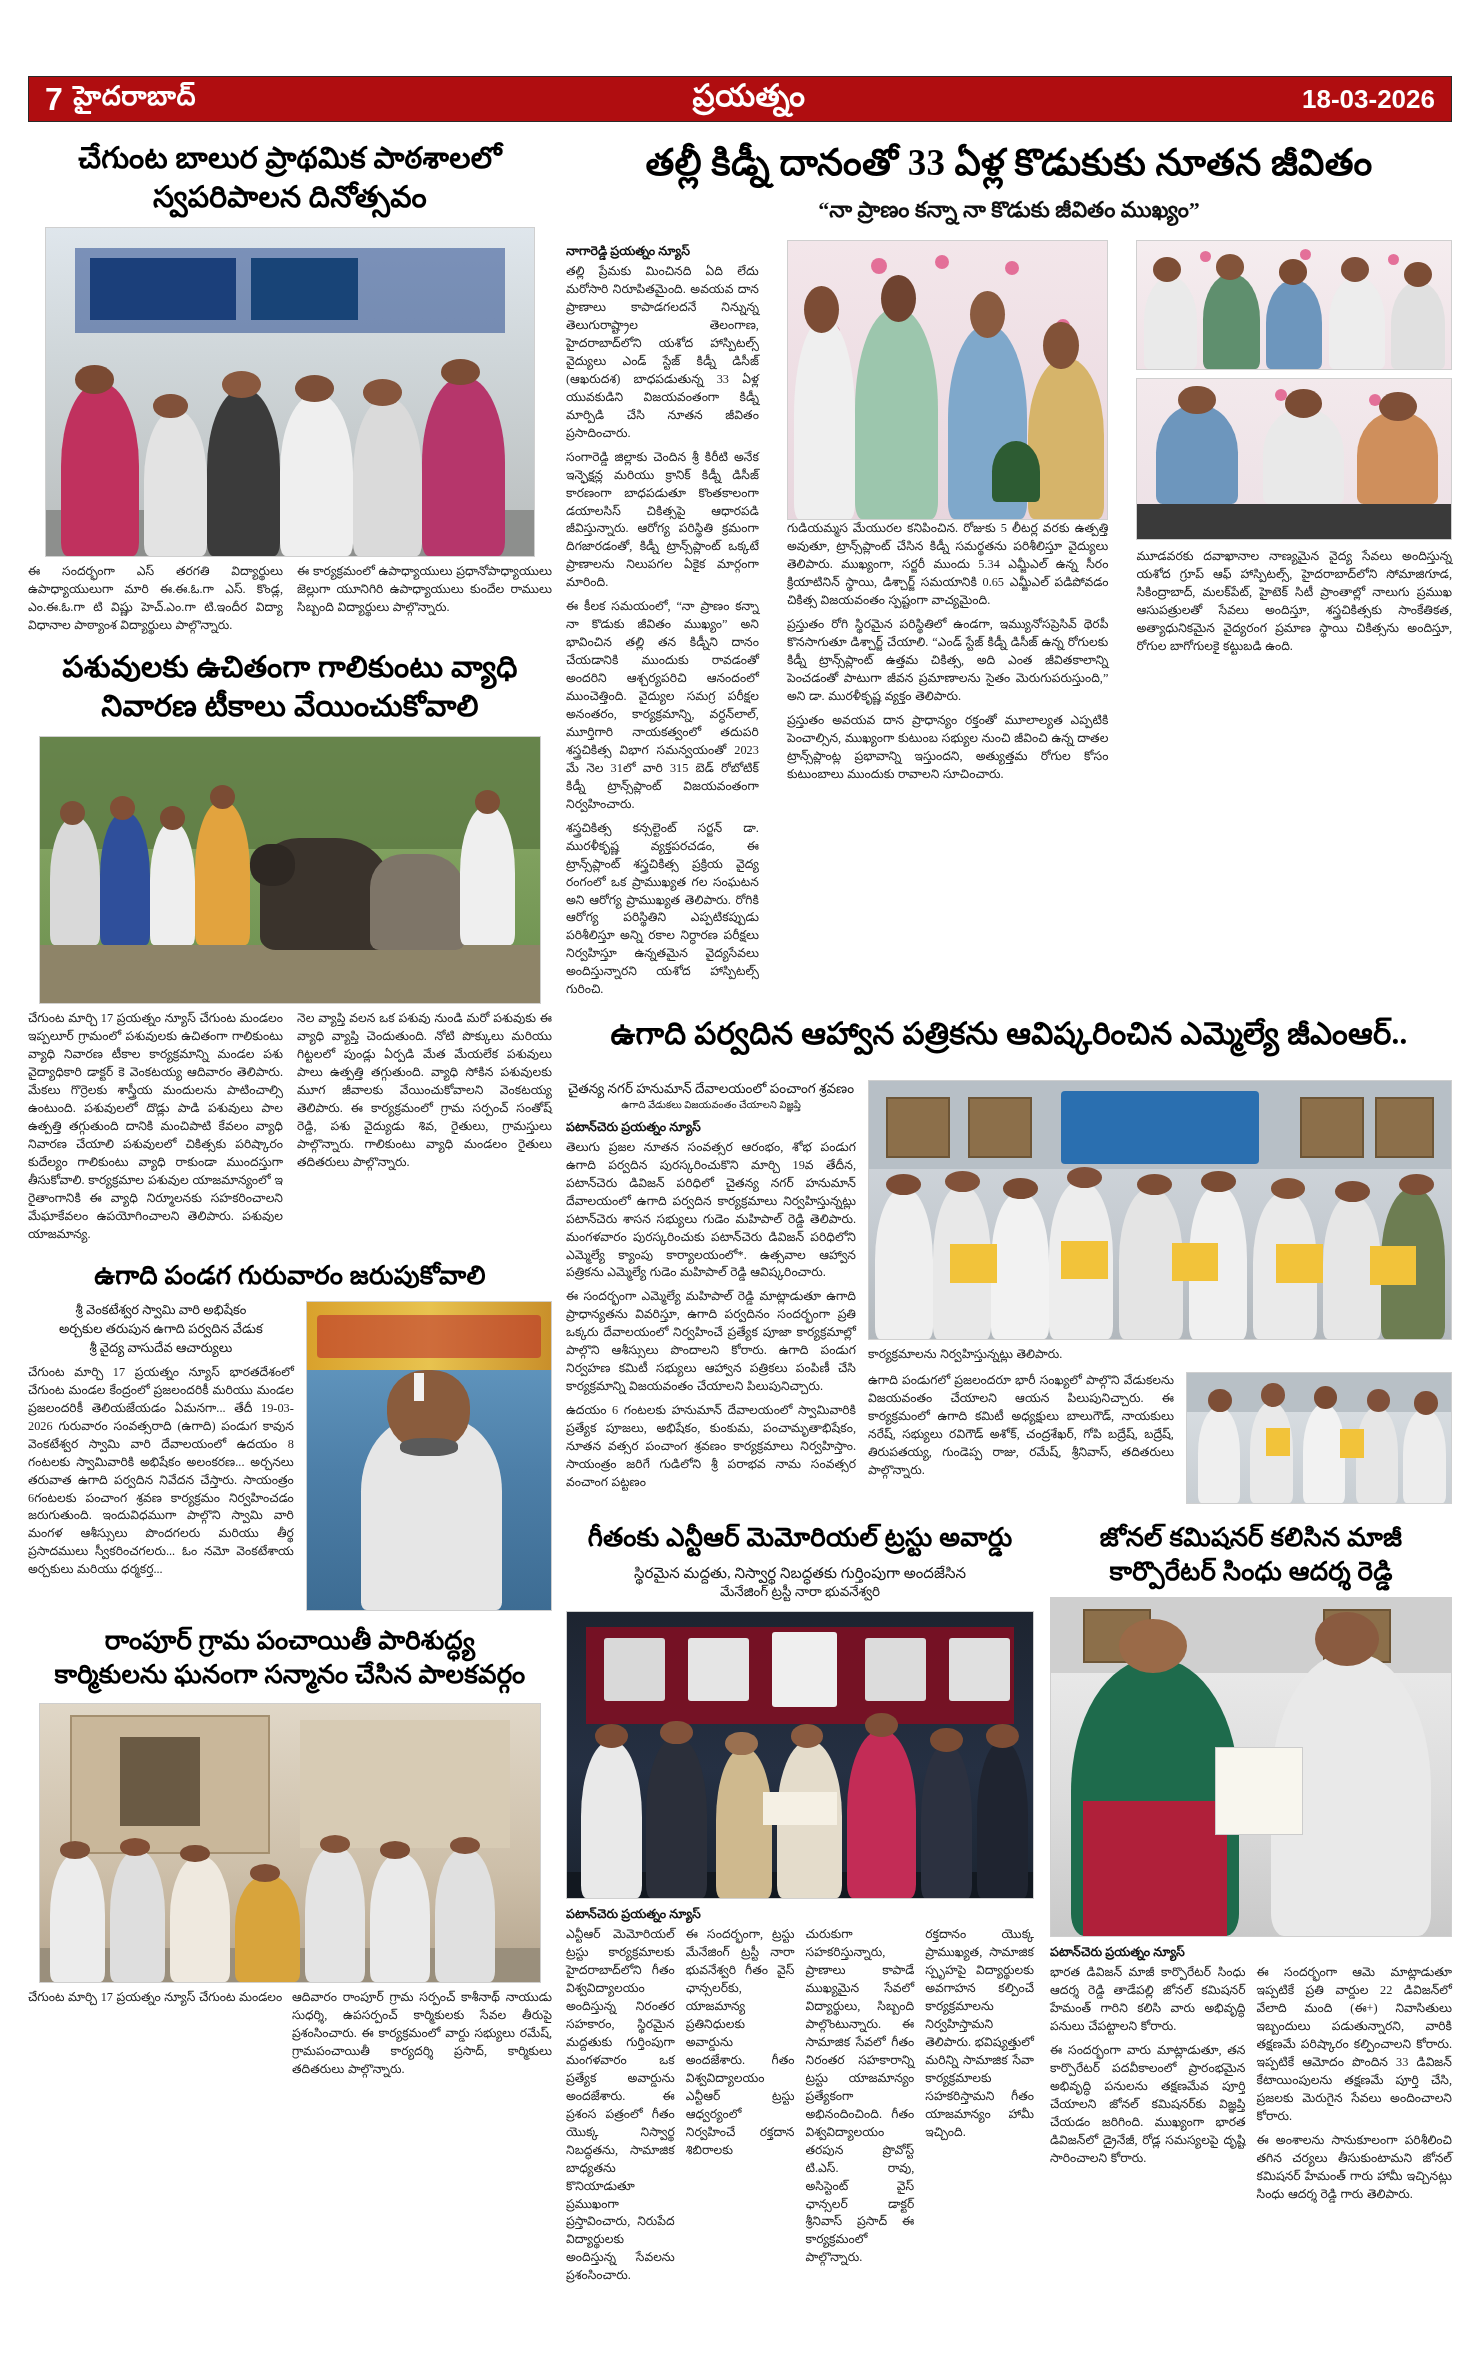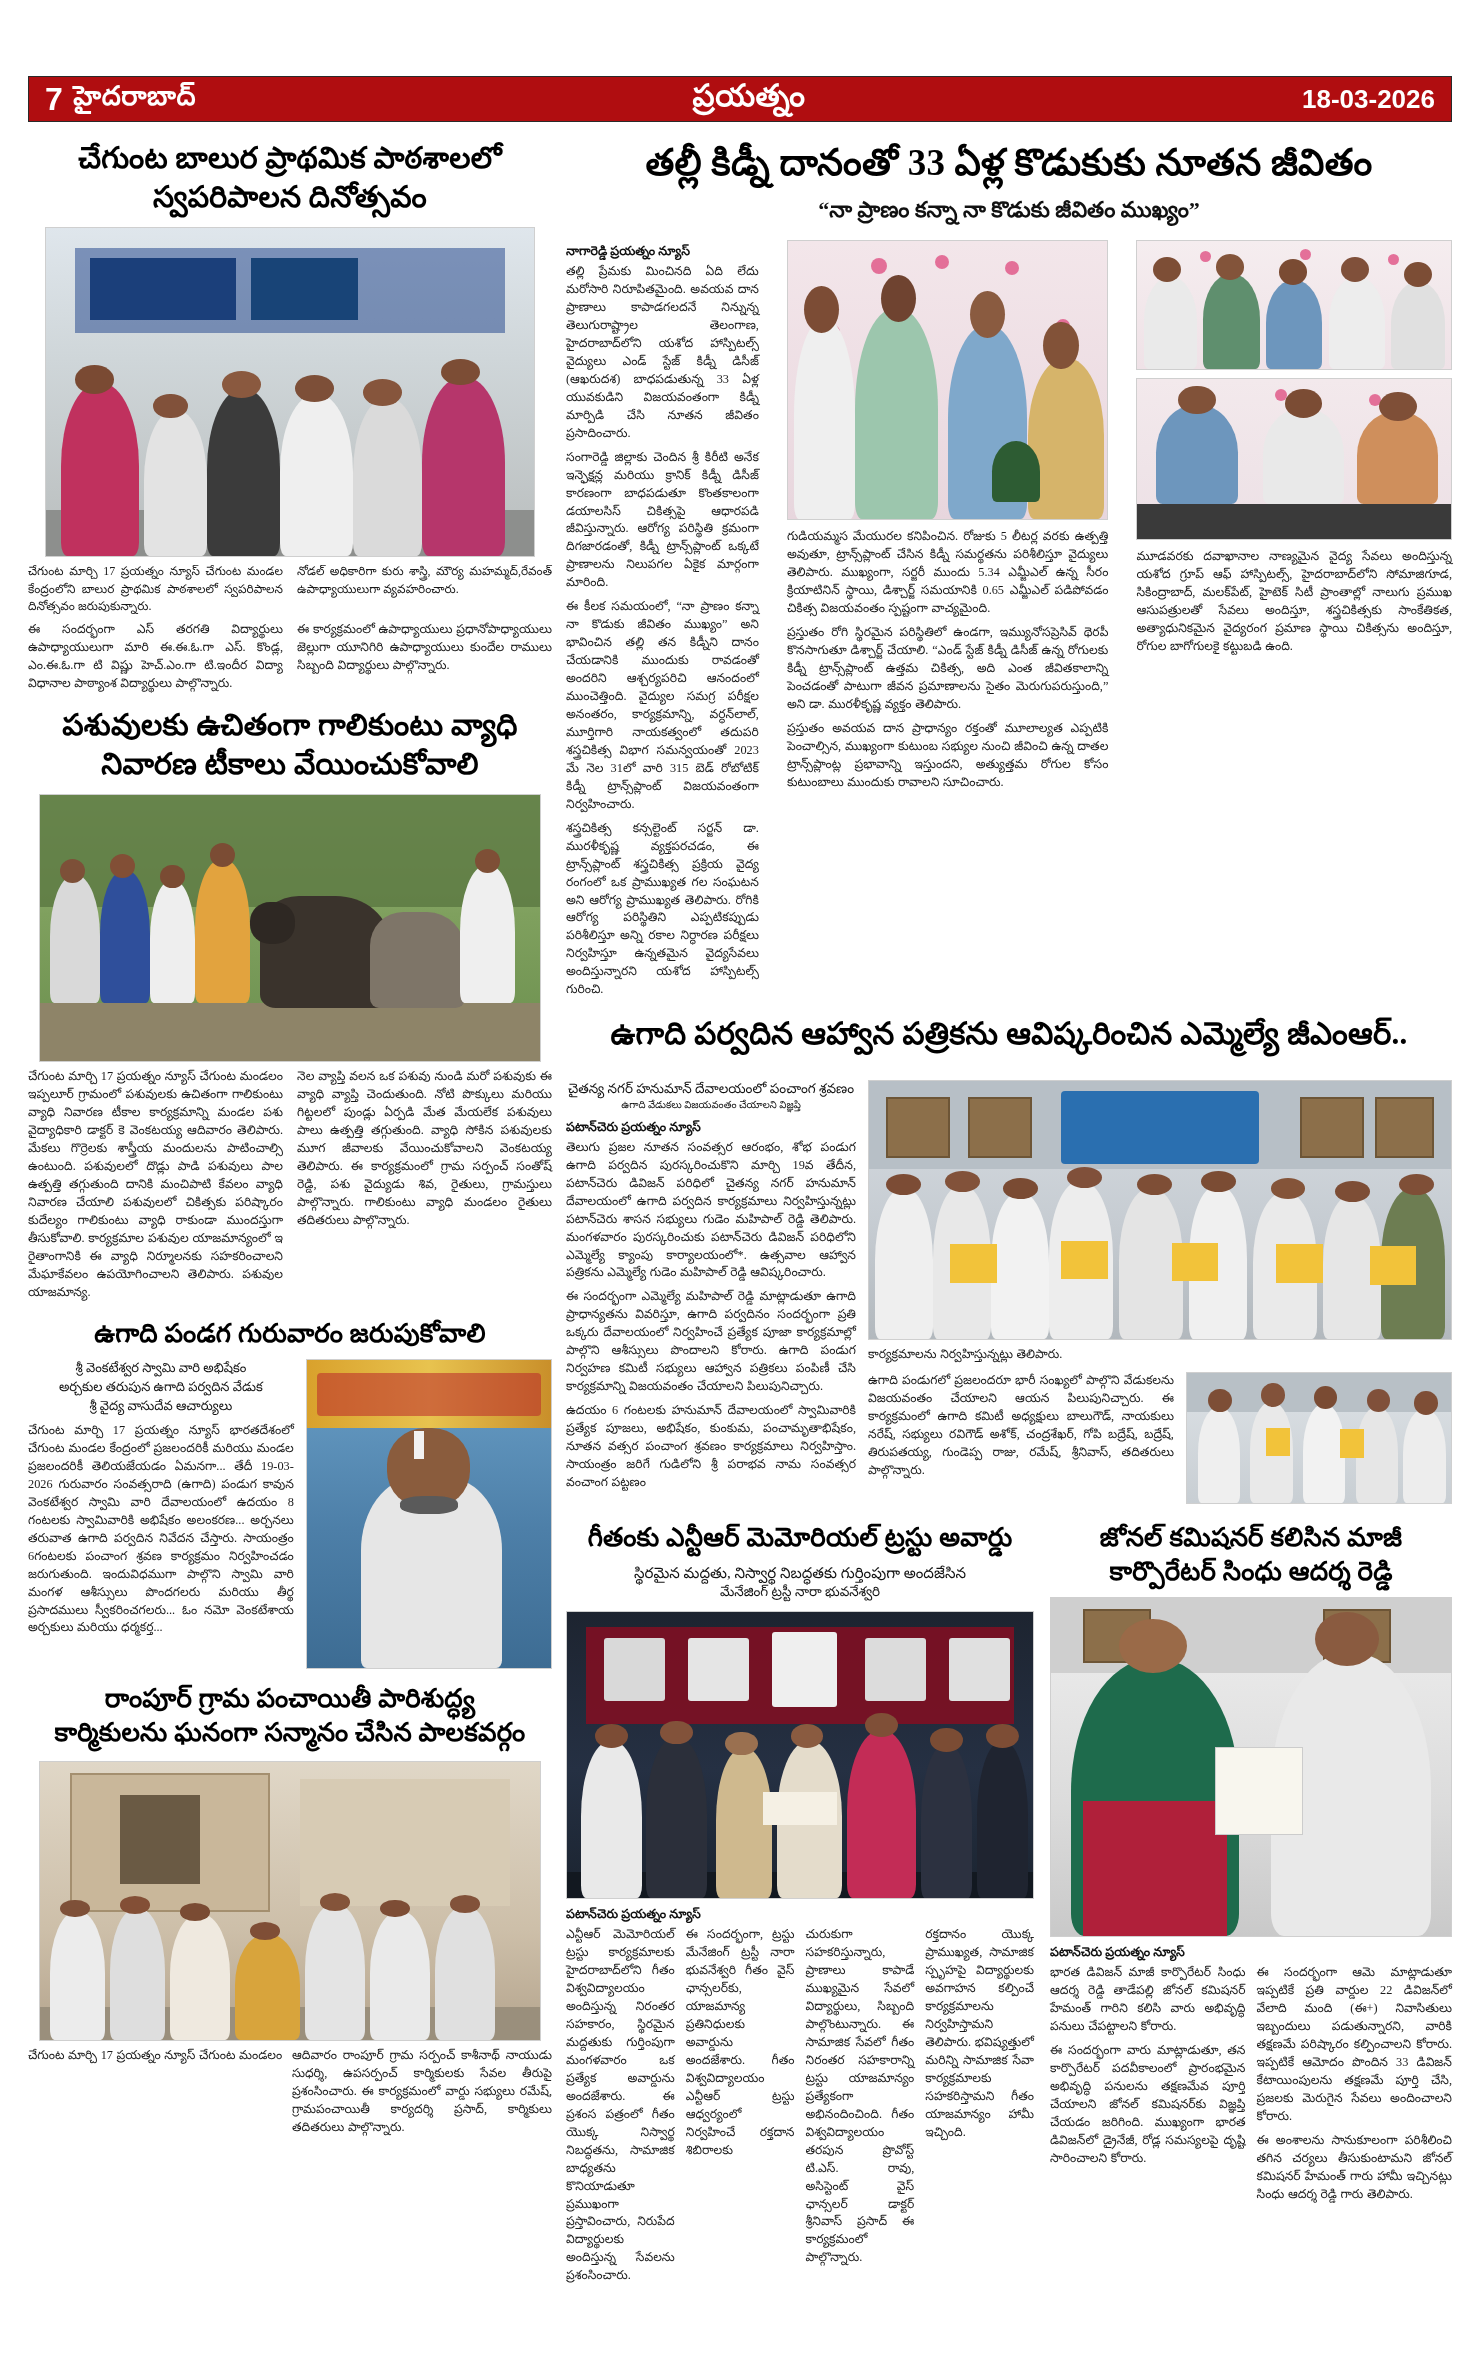"గుడియమ్మస మేయురల కనిపించిన. రోజుకు 5" div.body { margin-top: 8px -> none }
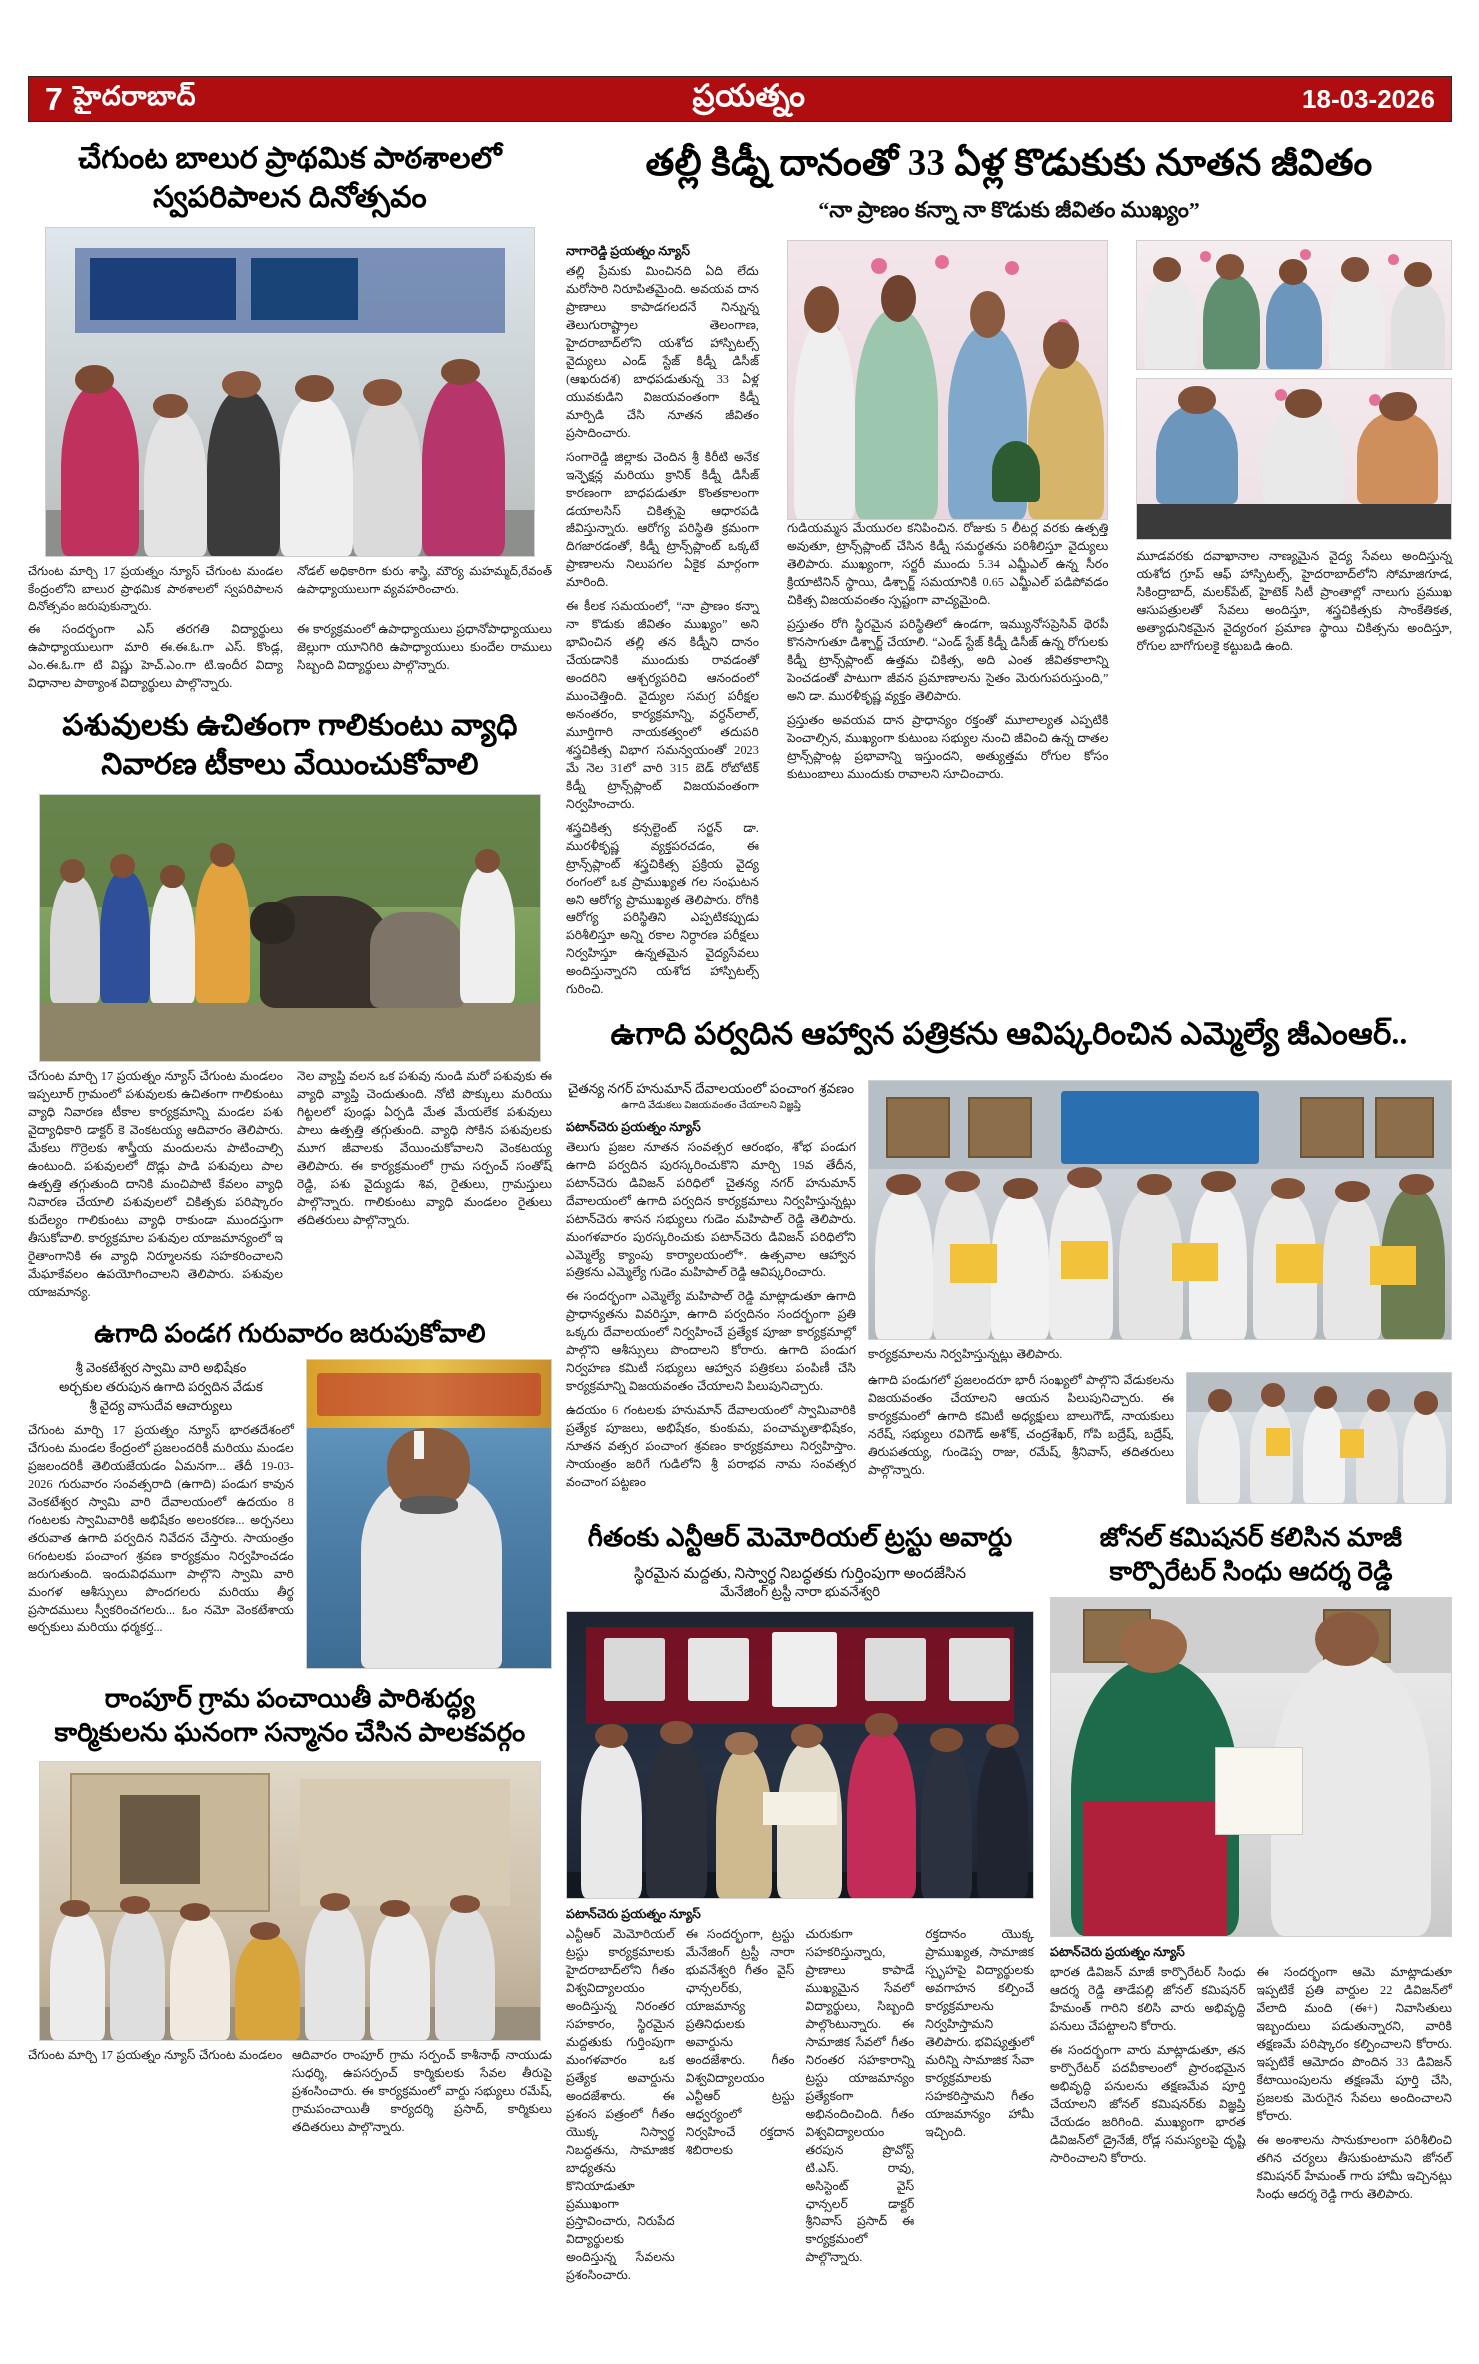"చేగుంట మార్చి 17 ప్రయత్నం న్యూస్ చేగుంట మండల" div { html: <div> <div> <div>చేగుంట మార్చి 17 ప్రయత్నం న్యూస్ చేగుంట మండల కేంద్రంలోని బాలుర ప్రాథమిక పాఠశాలలో స్వపరిపాలన దినోత్సవం జరుపుకున్నారు.</div> </div> <div> <div>నోడల్ అధికారిగా కురు శాస్త్రి, మౌర్య మహమ్మద్,రేవంత్ ఉపాధ్యాయులుగా వ్యవహరించారు.</div> </div> </div> -> none }
